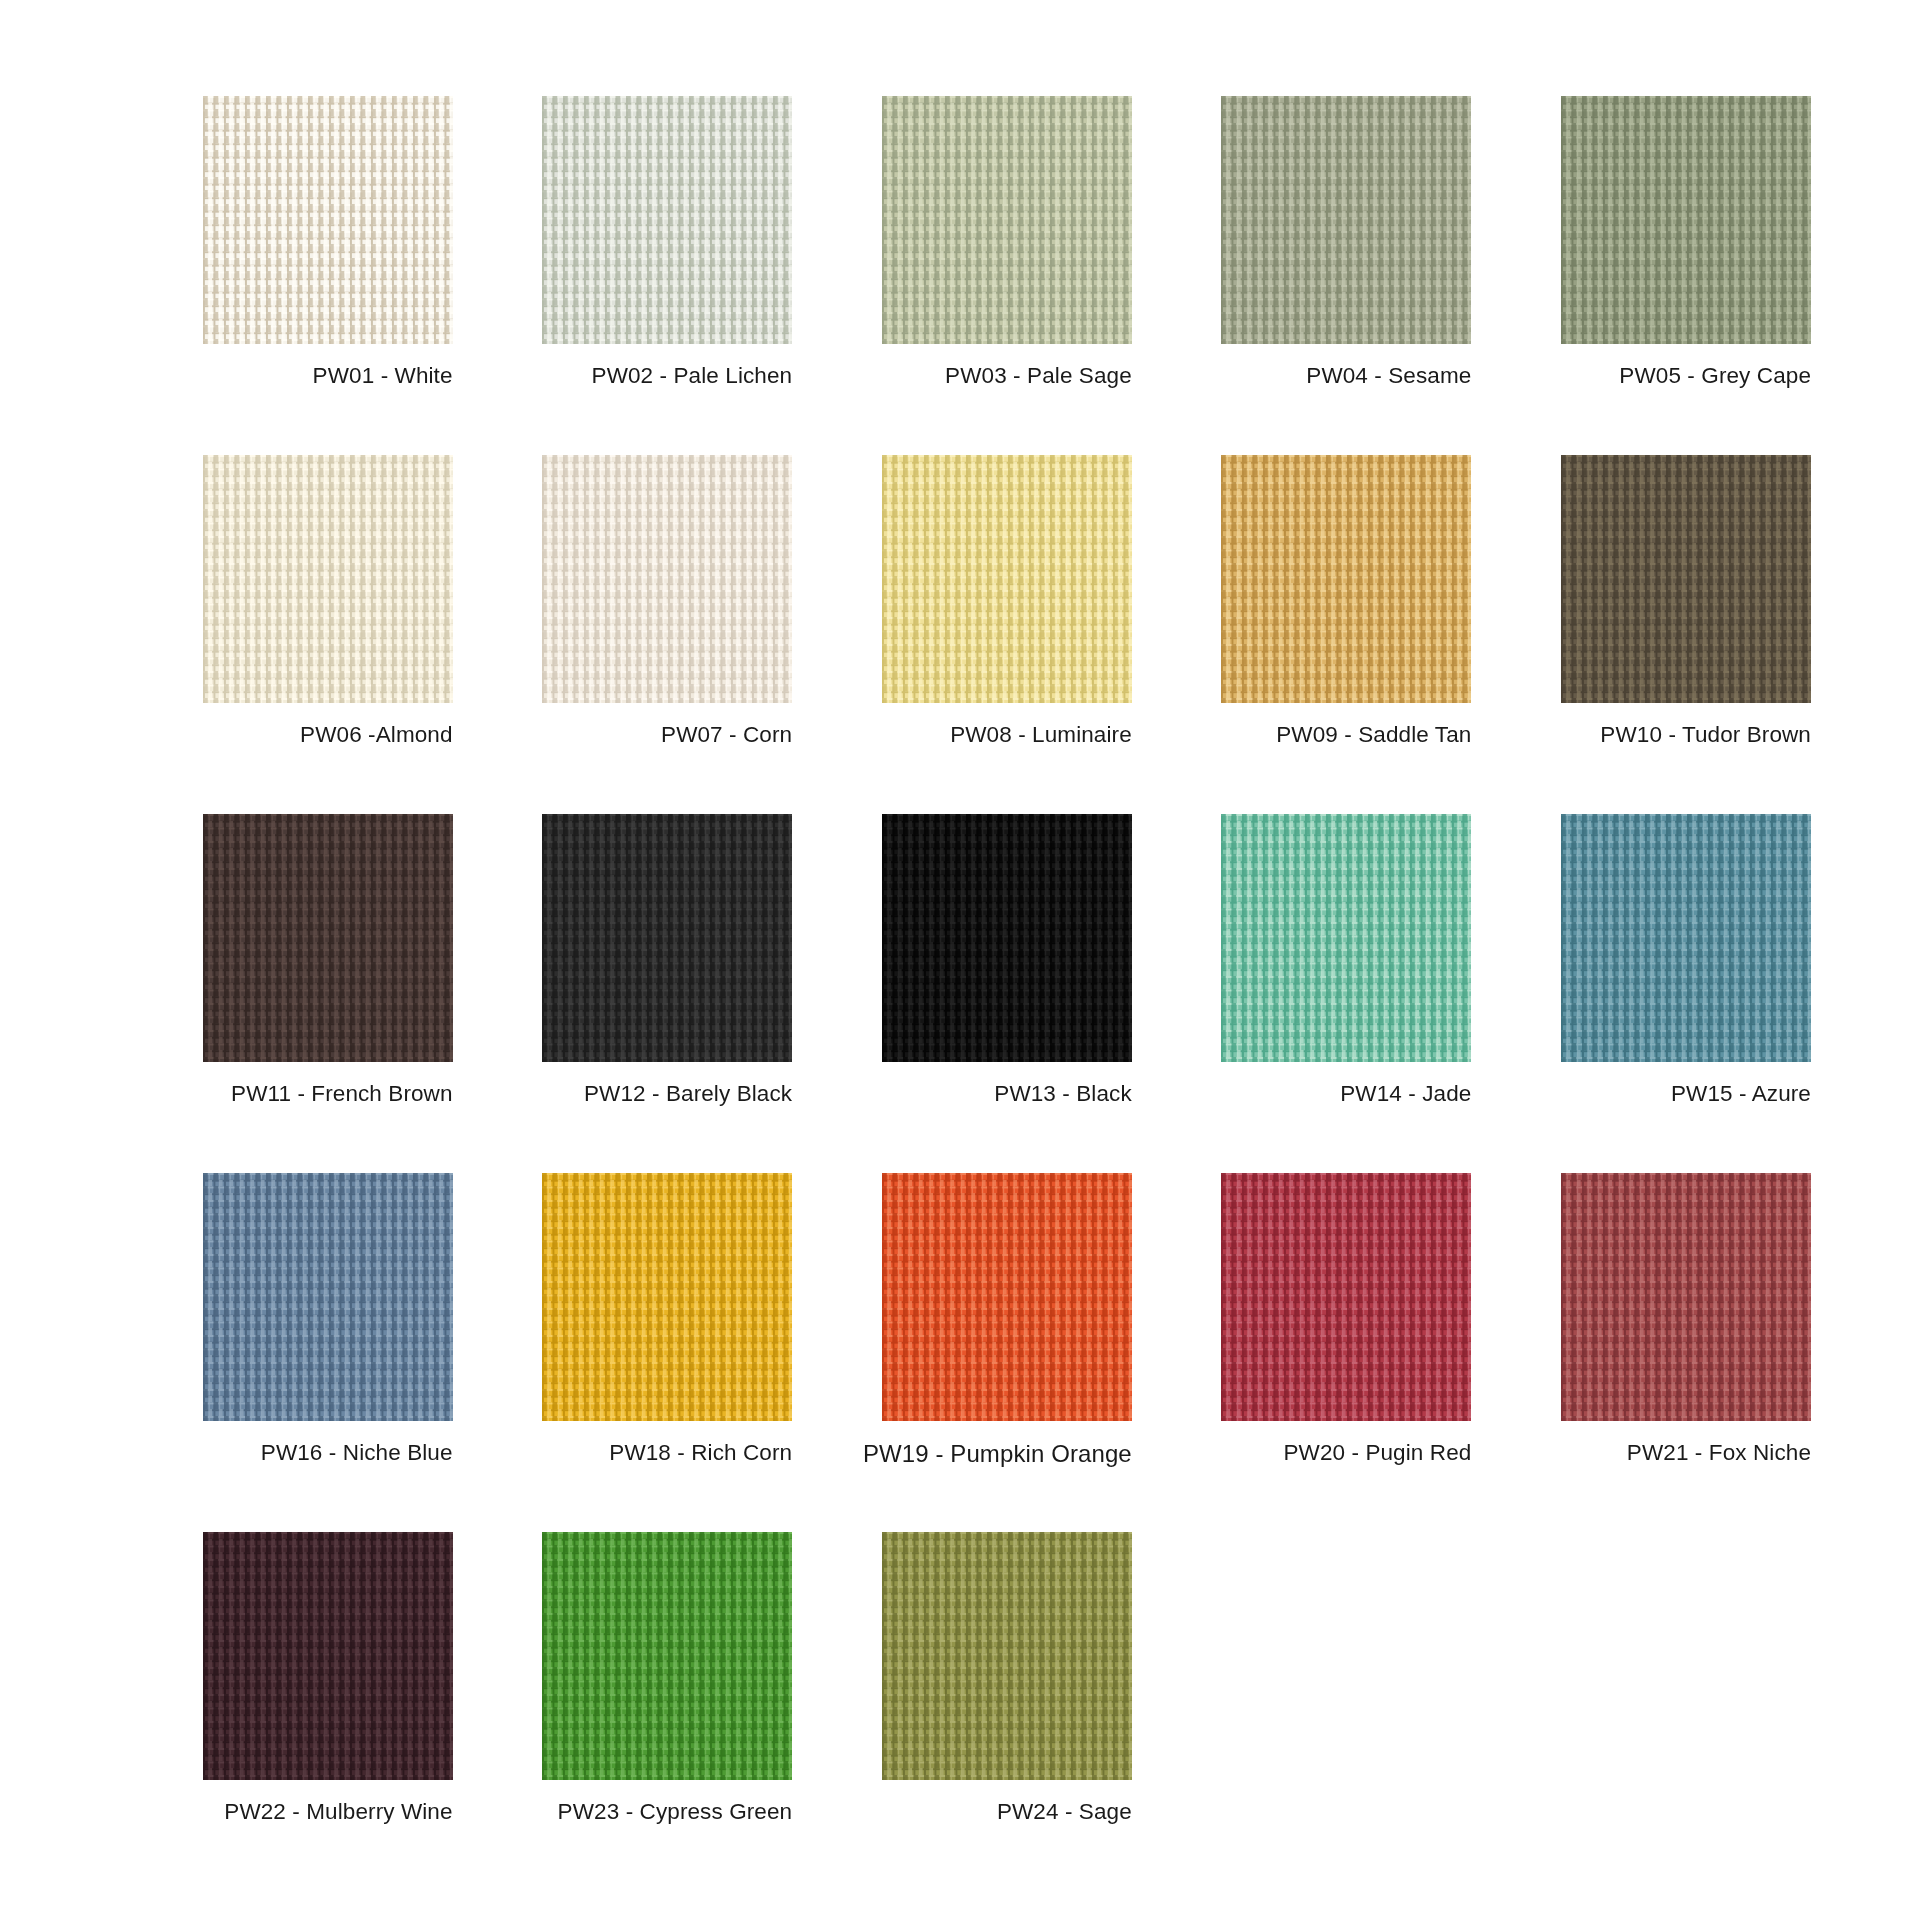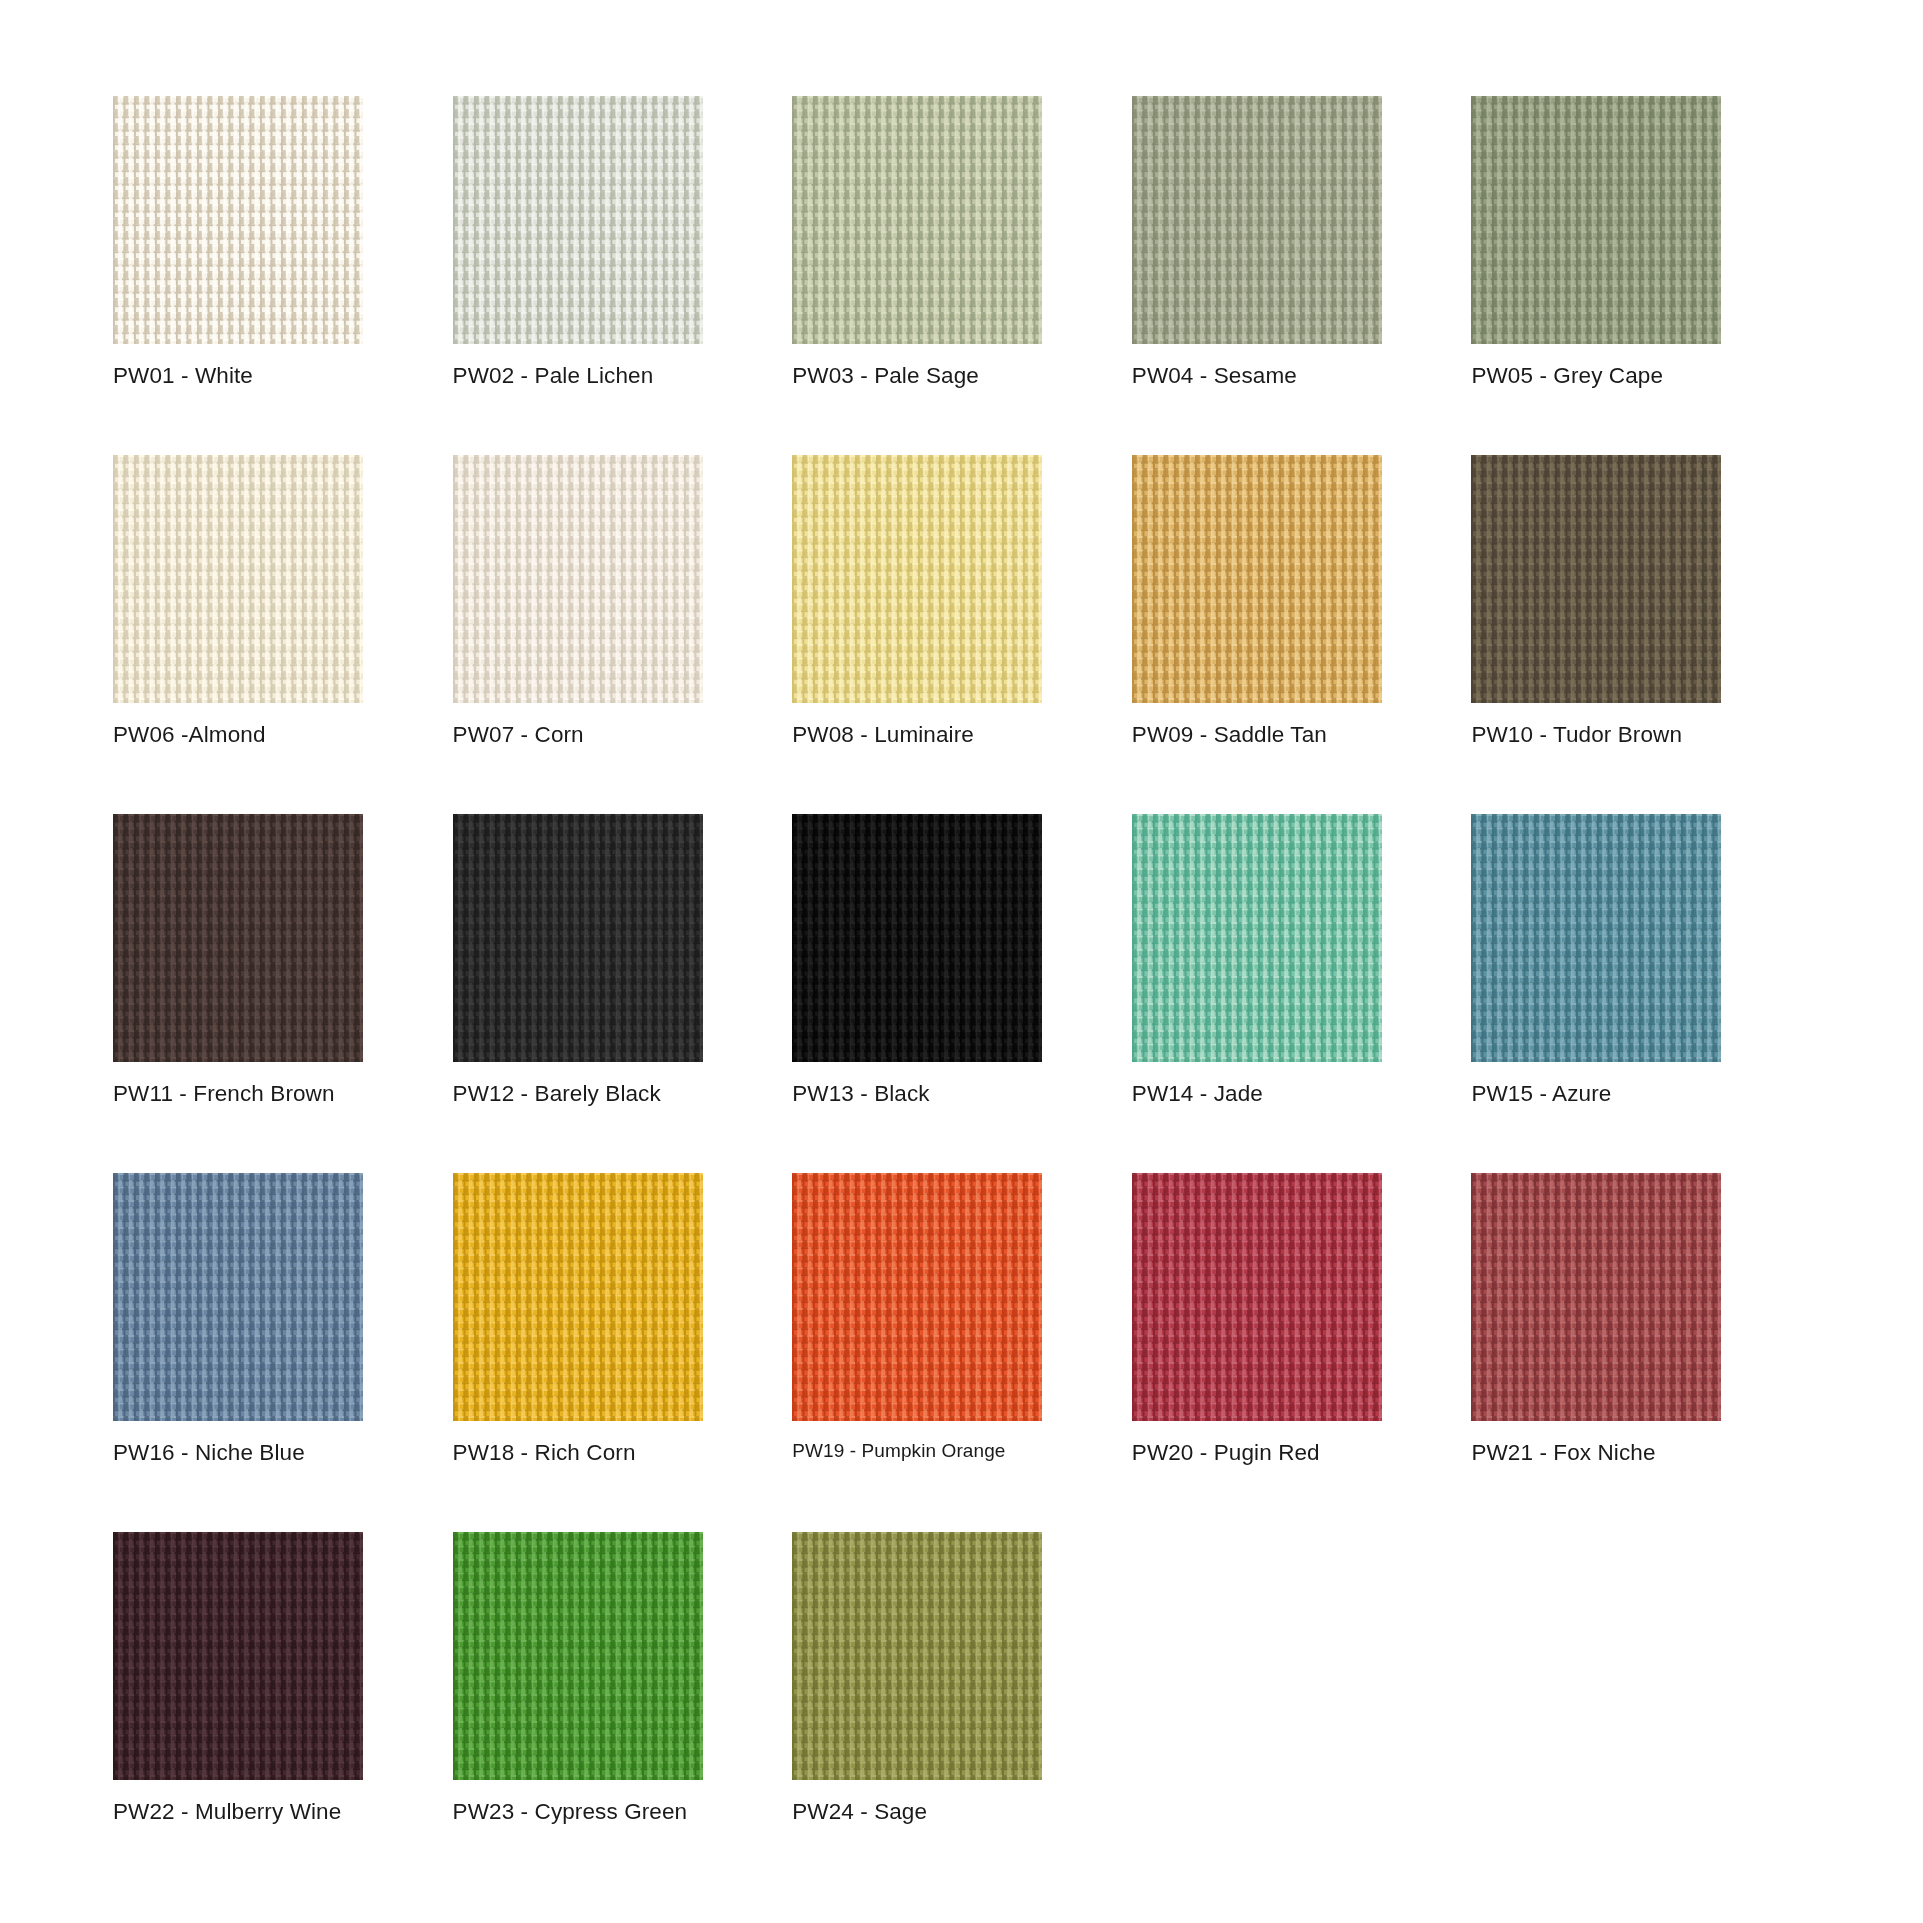"PW01 - White" .swatch-cell { align-items: flex-start -> flex-end }
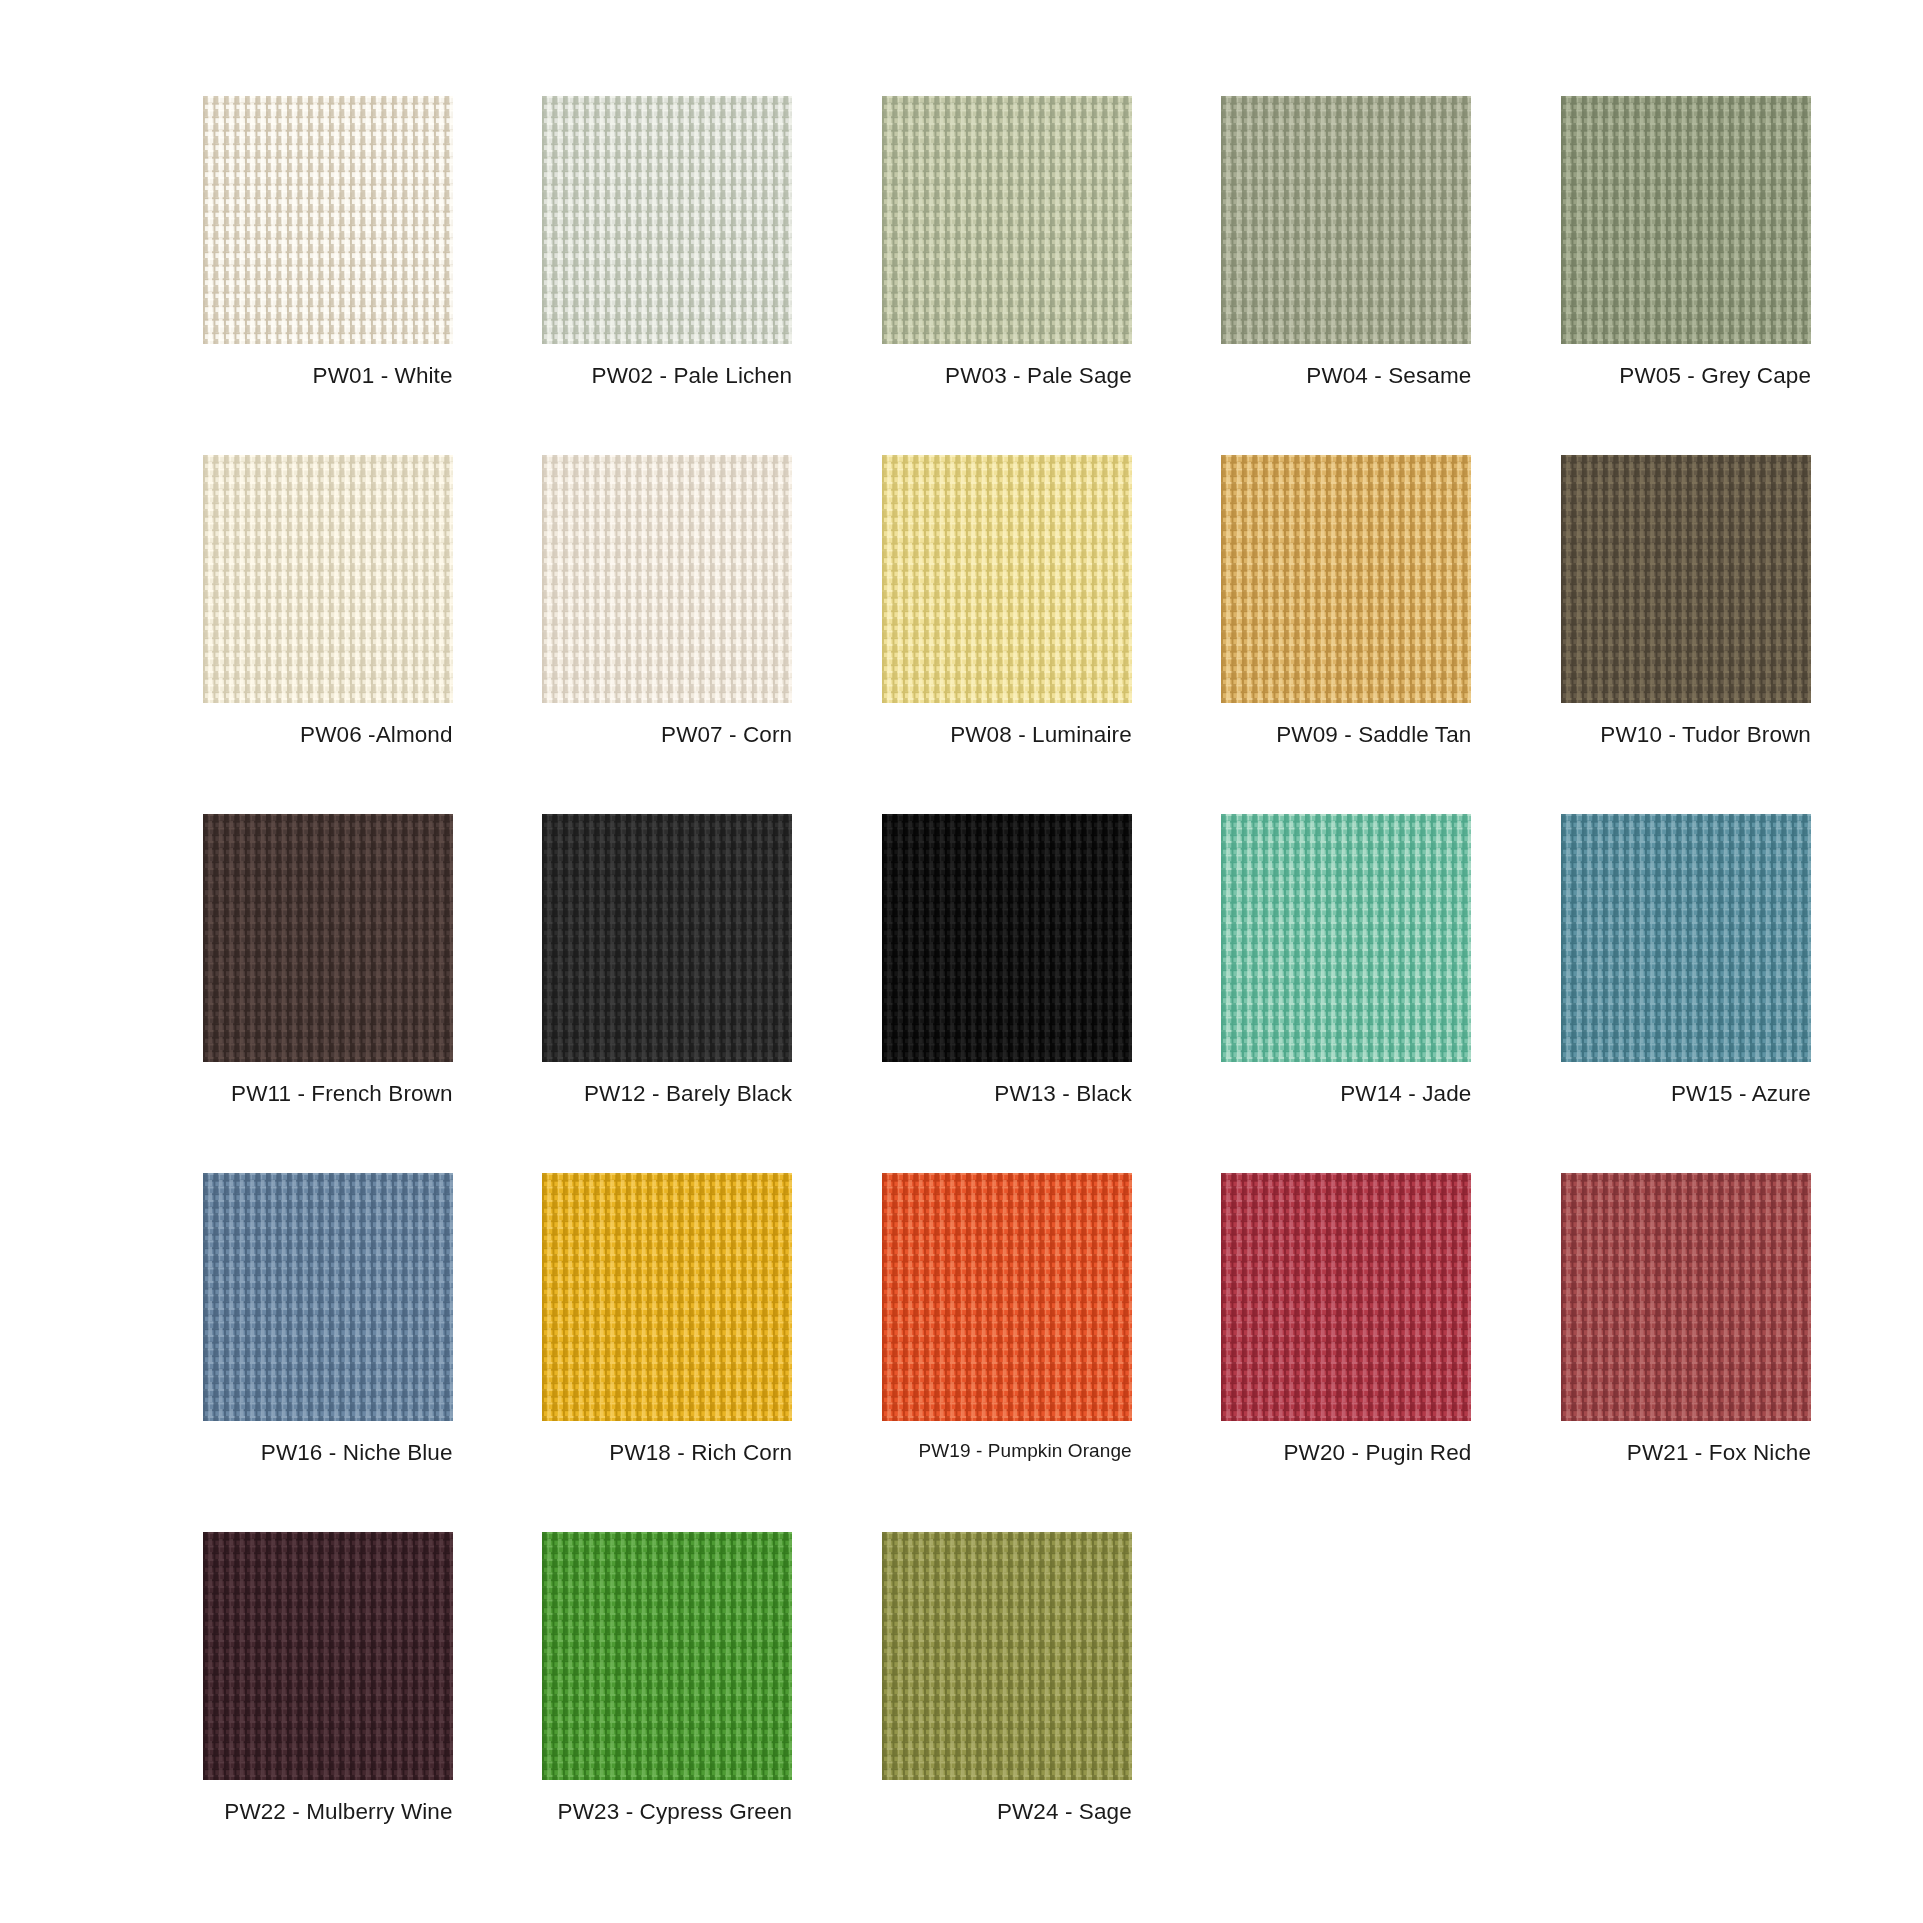"PW19 - Pumpkin Orange" .swatch-label.small-name { font-size: 19px -> 24px }
